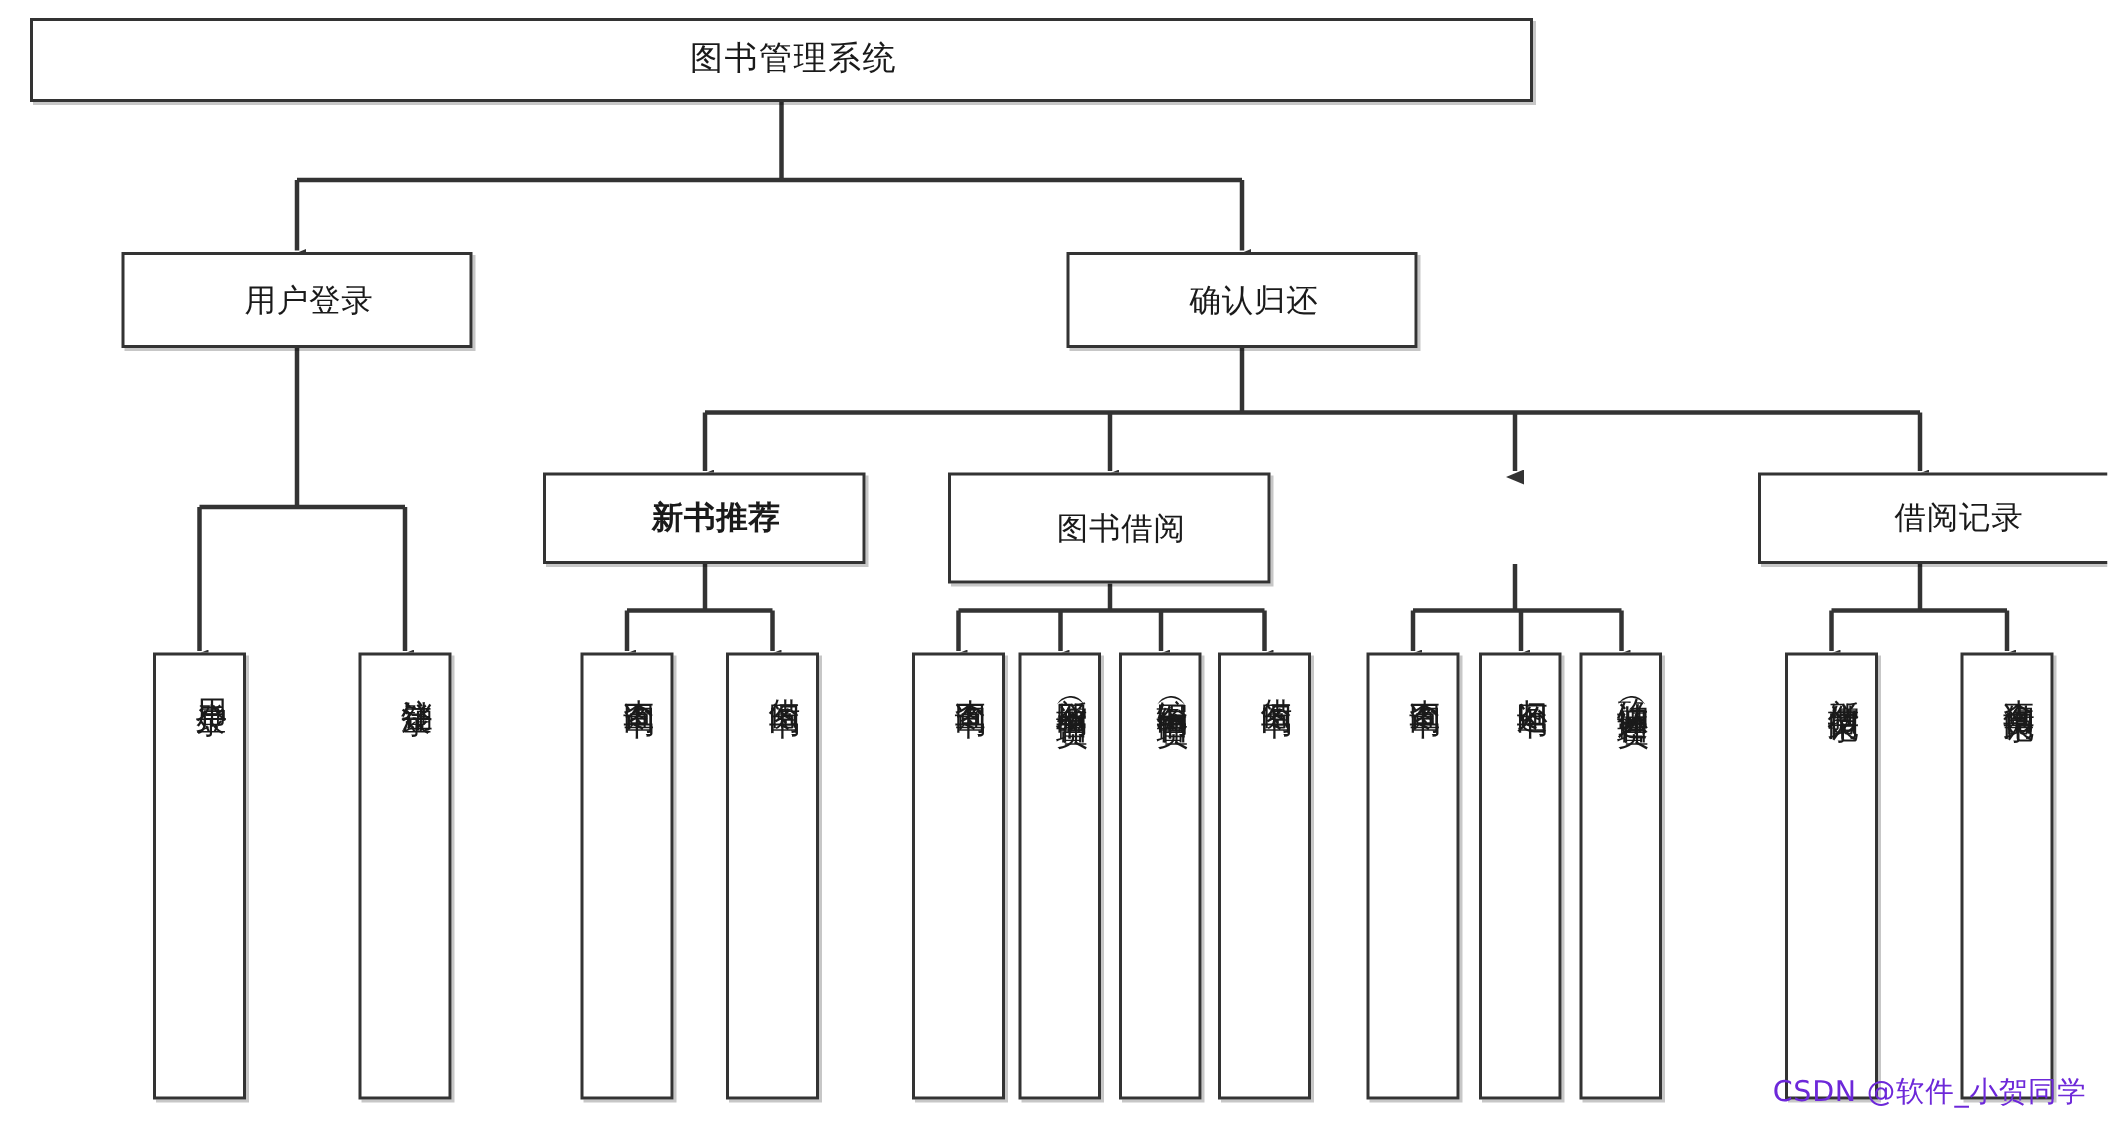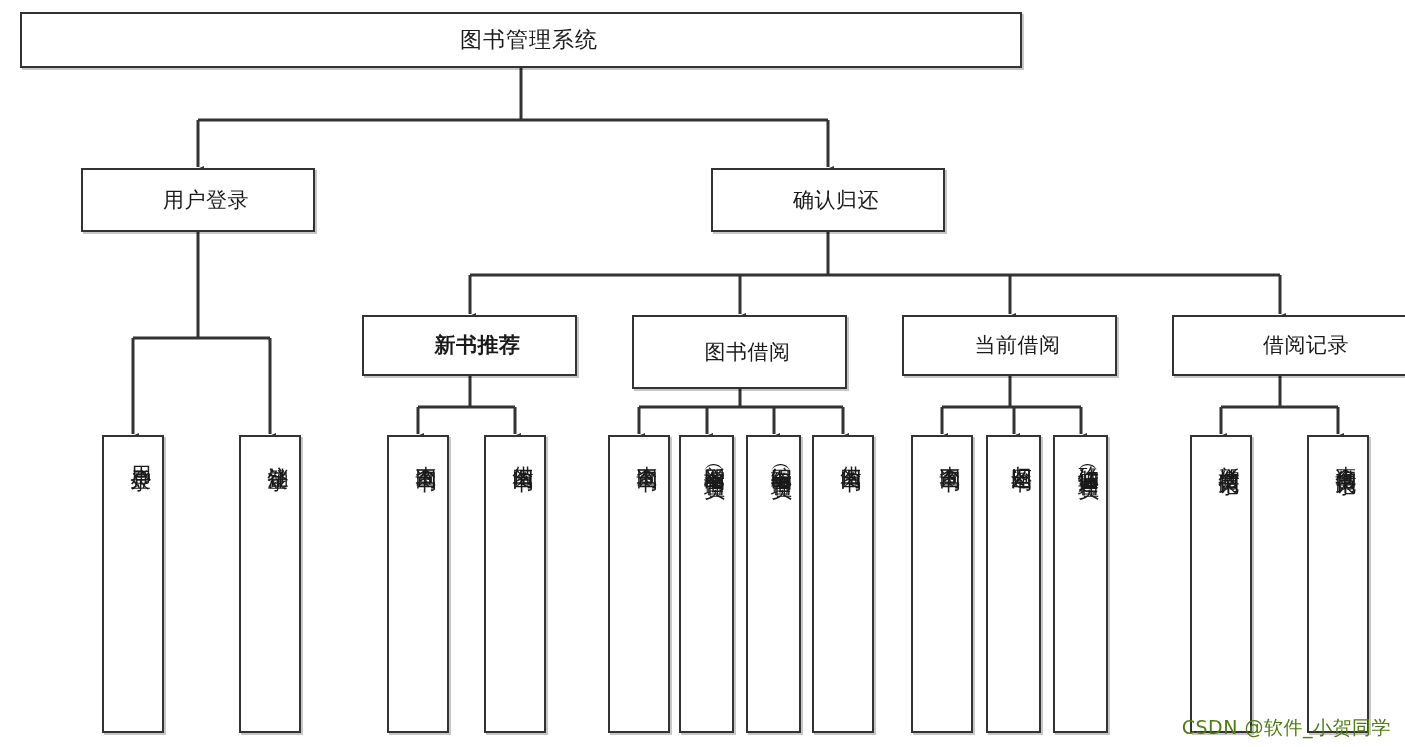"当前借阅" div.node { html: <div> <span>当前借阅</span> </div> -> none }
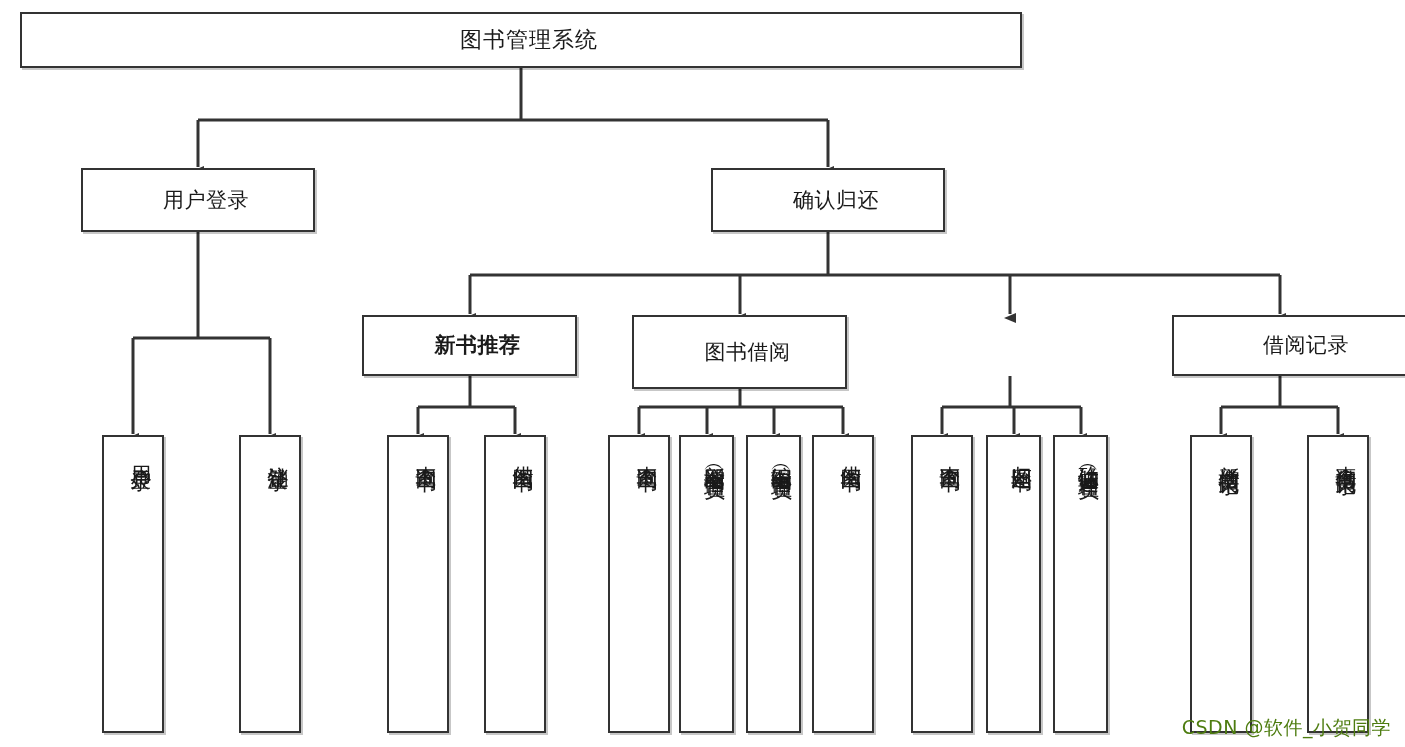"CSDN @软件_小贺同学" .watermark { color: #4d7c0f -> #6d28d9 }
